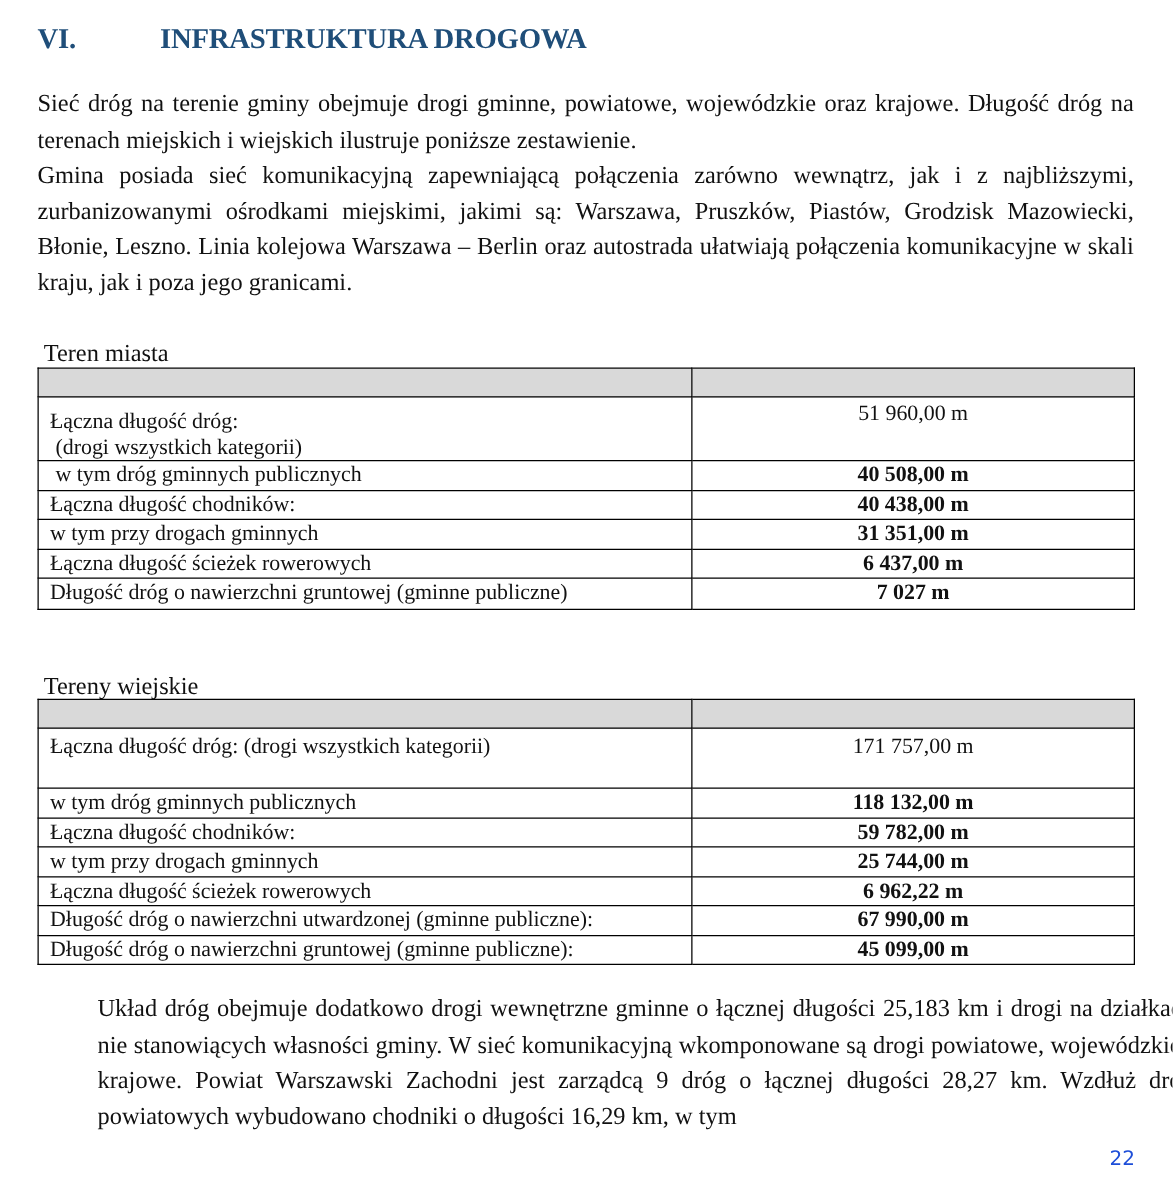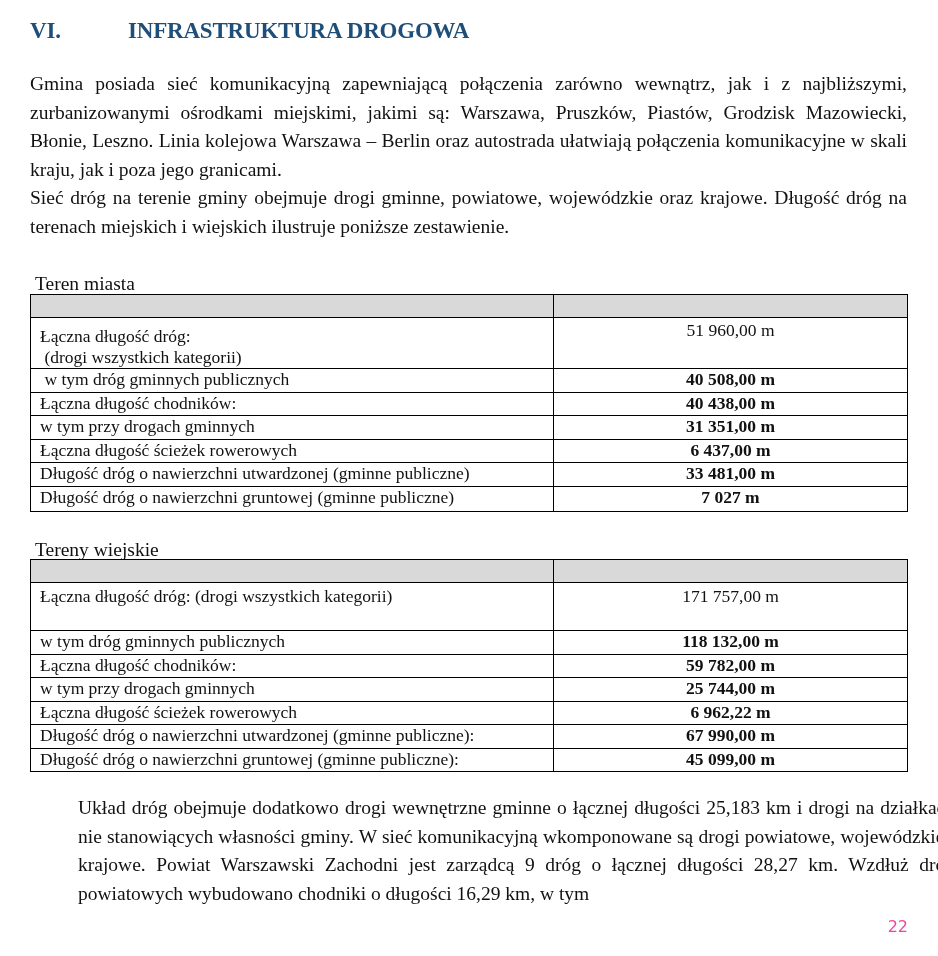"Gmina posiada sieć komunikacyjną" p { order: before "Sieć dróg na terenie gminy" -> after "Sieć dróg na terenie gminy" }
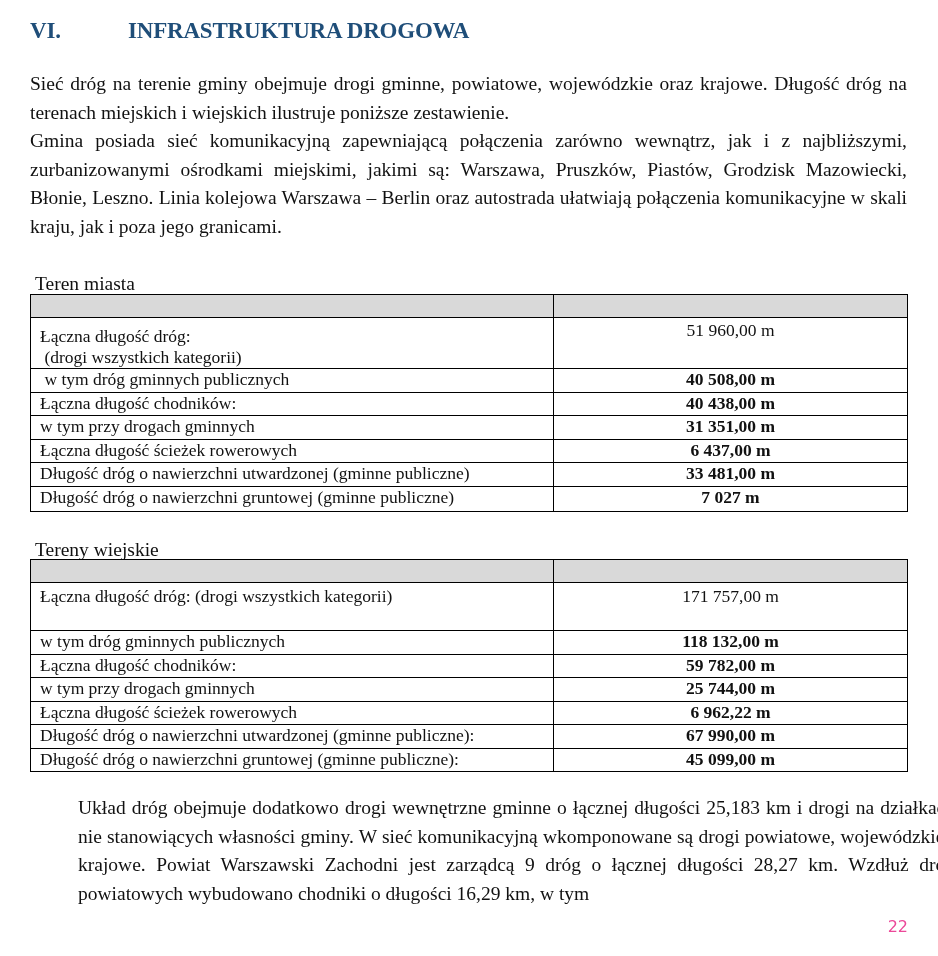"Długość dróg o nawierzchni utwardzonej (gminne publiczne)" tr { html: <tr> <td>Długość dróg o nawierzchni utwardzonej (gminne publiczne)</td> <td>33 481,00 m</td> </tr> -> none }
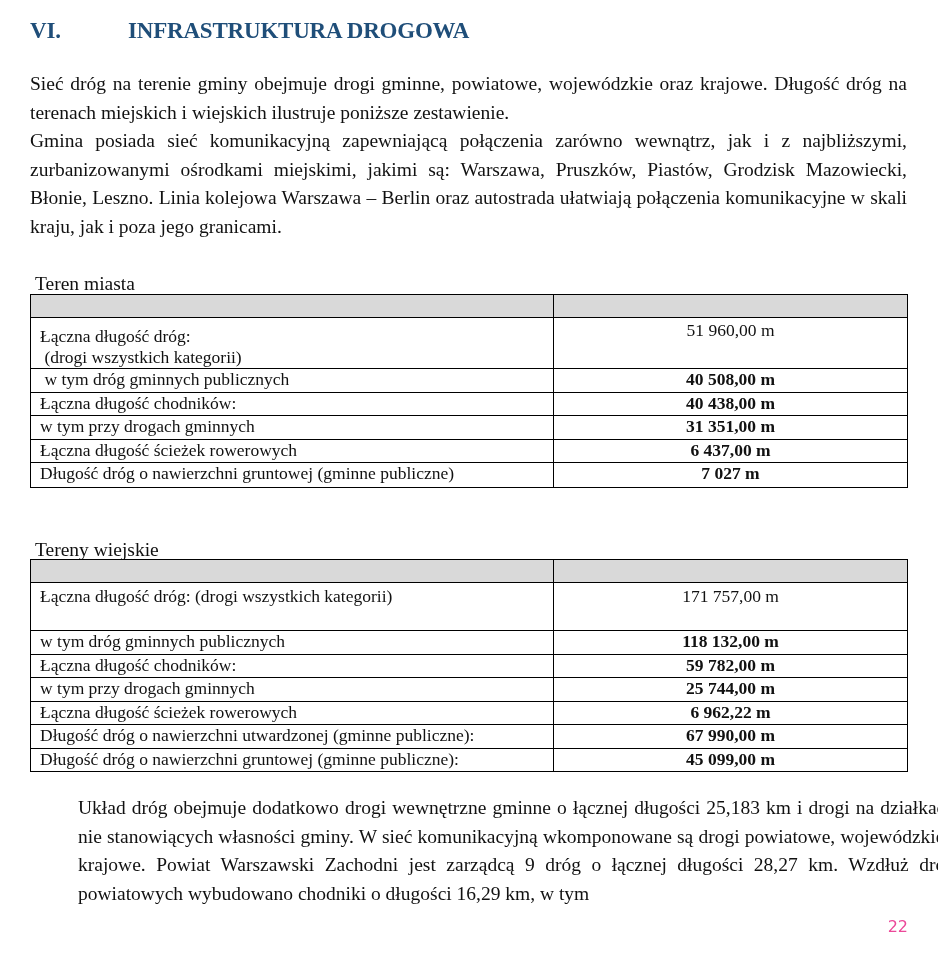"22" .page-number { color: #ec4899 -> #1d4ed8 }
